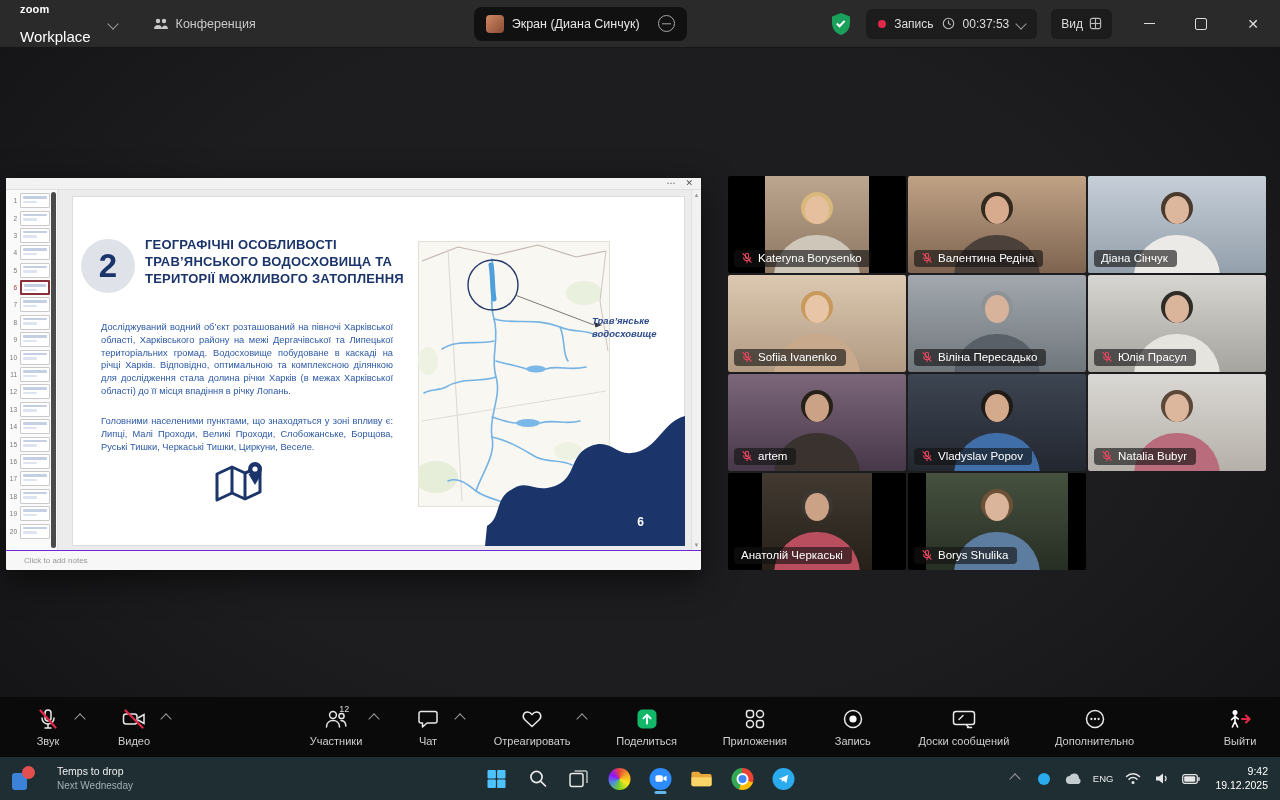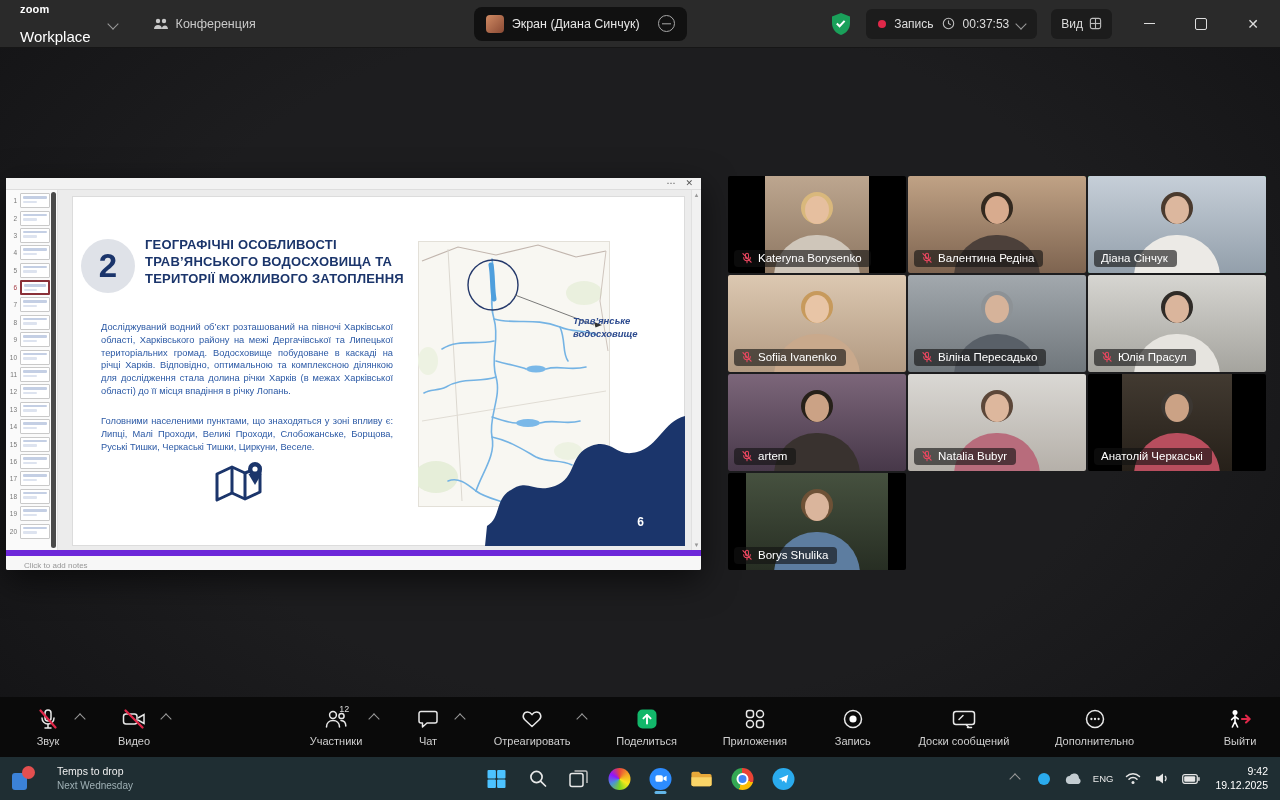"Трав’янське водосховище" .map-label { left: 500px -> 519px }
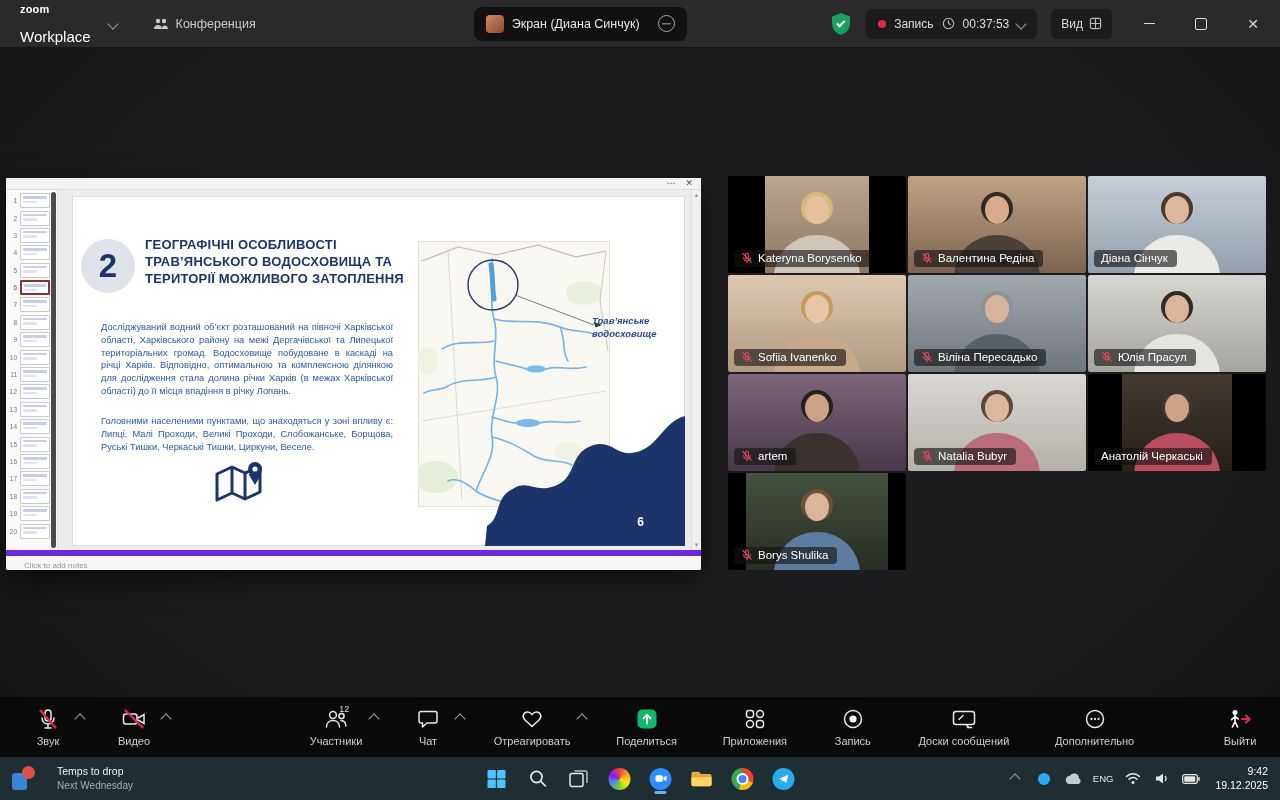"Vladyslav Popov" div.tile { html: none -> <div> <div> <div></div> <div></div> <div></div> </div> <div> <span> <svg> <g> <rect></rect> <path></path> <path></path> </g> <line></line> </svg> </span> <span>Vladyslav Popov</span> </div> </div> }
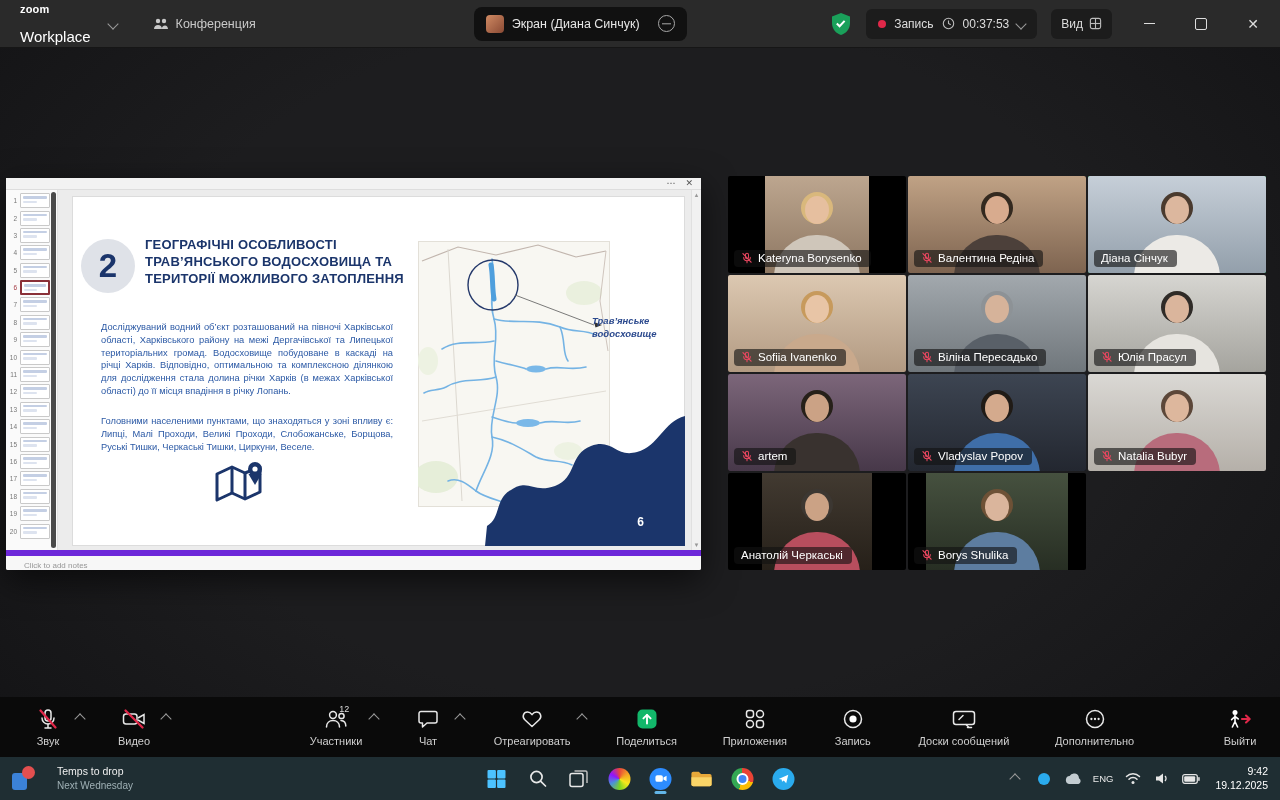"Click to add notes" .notes-strip { align-items: flex-end -> center; border-top: 6px solid #6d28d9 -> 1px solid #6d28d9 }
